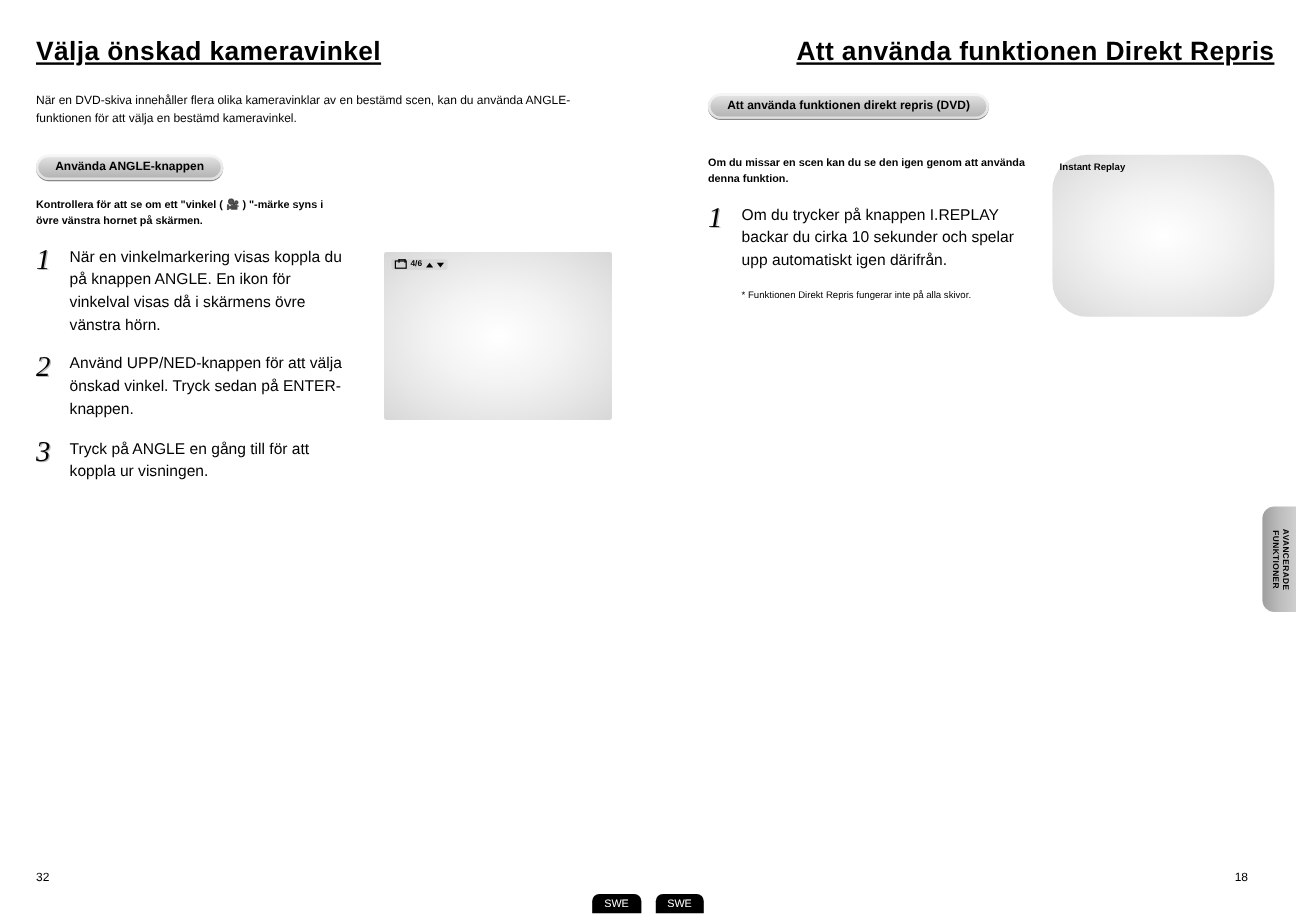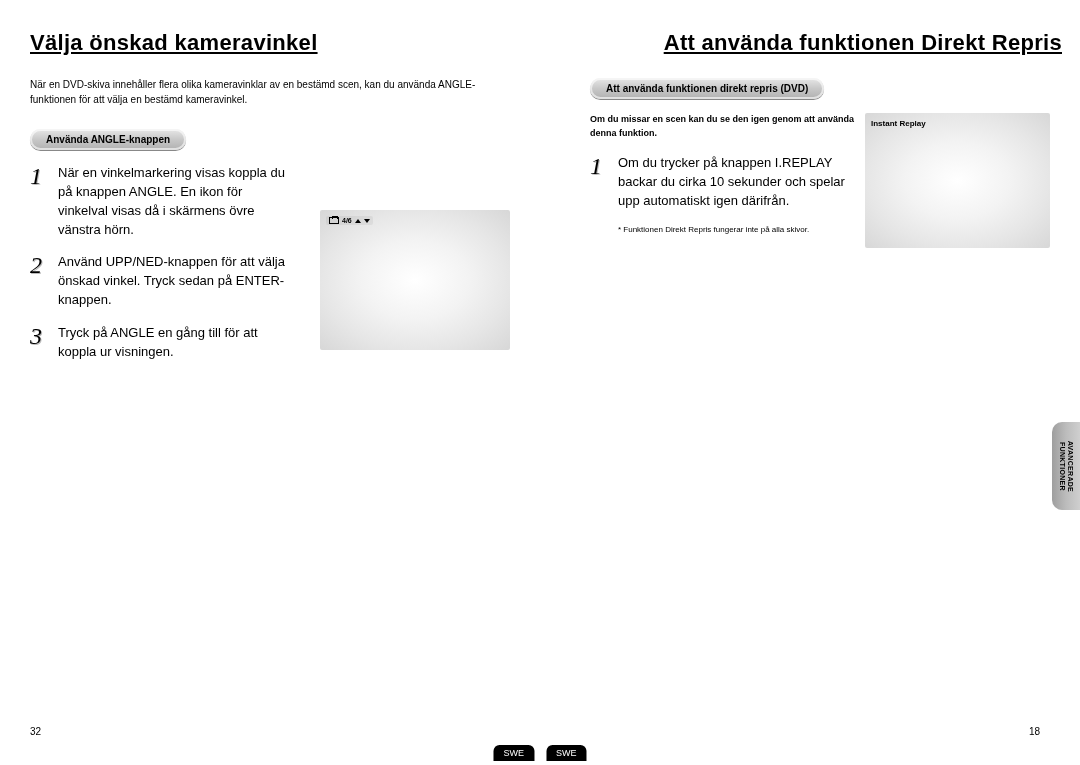"Om du missar en scen" .right-block { margin-top: none -> 16px }
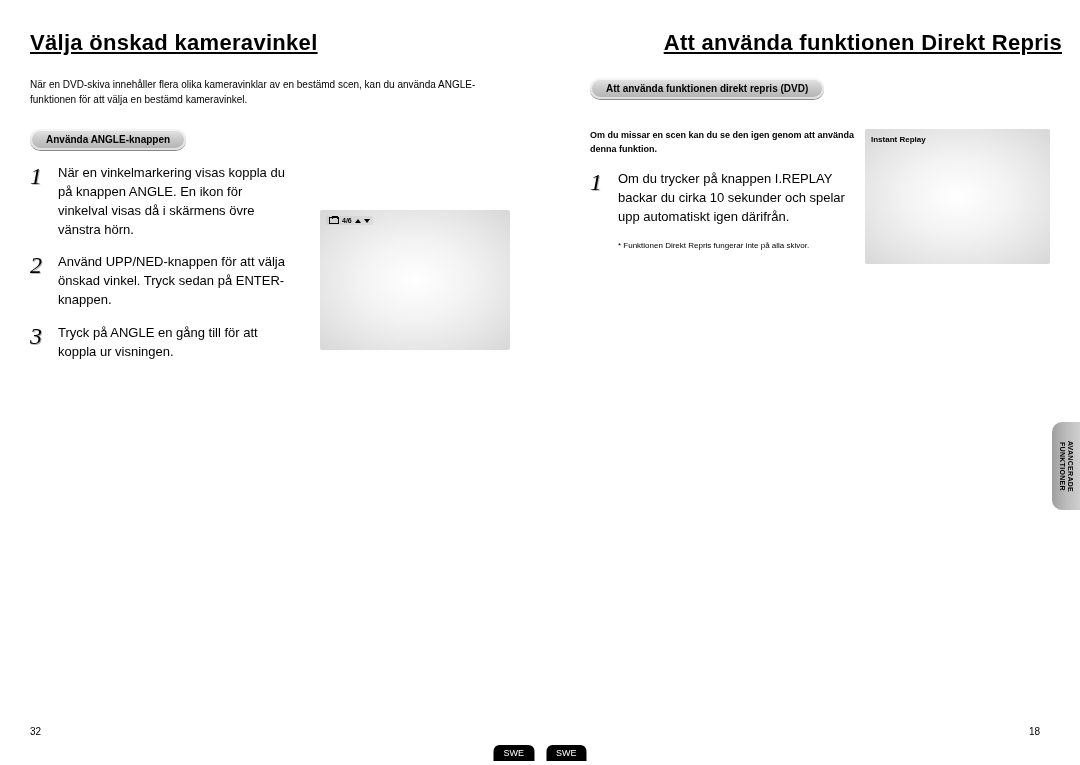"Instant Replay" .screen.right-sc { border-radius: none -> 29px; right: 12px -> 0 }
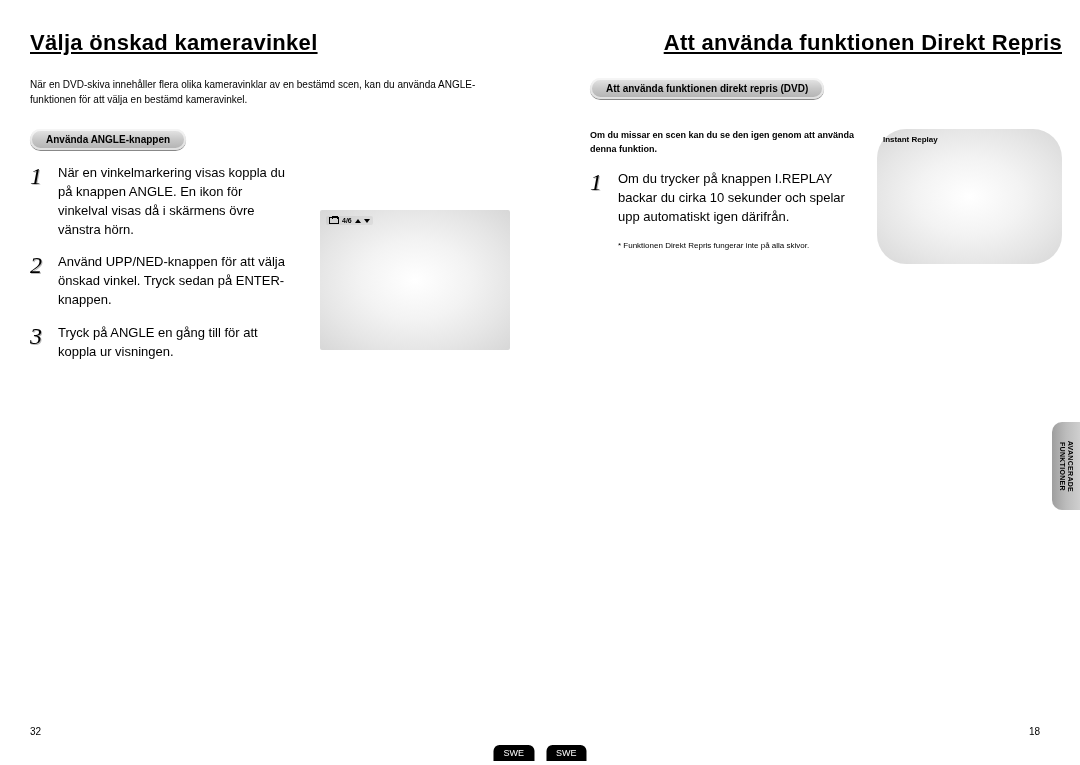"Kontrollera för att se om" p.subhint { html: none -> <p>Kontrollera för att se om ett "vinkel ( 🎥 ) "-märke syns i övre vänstra hornet på skärmen.</p> }
